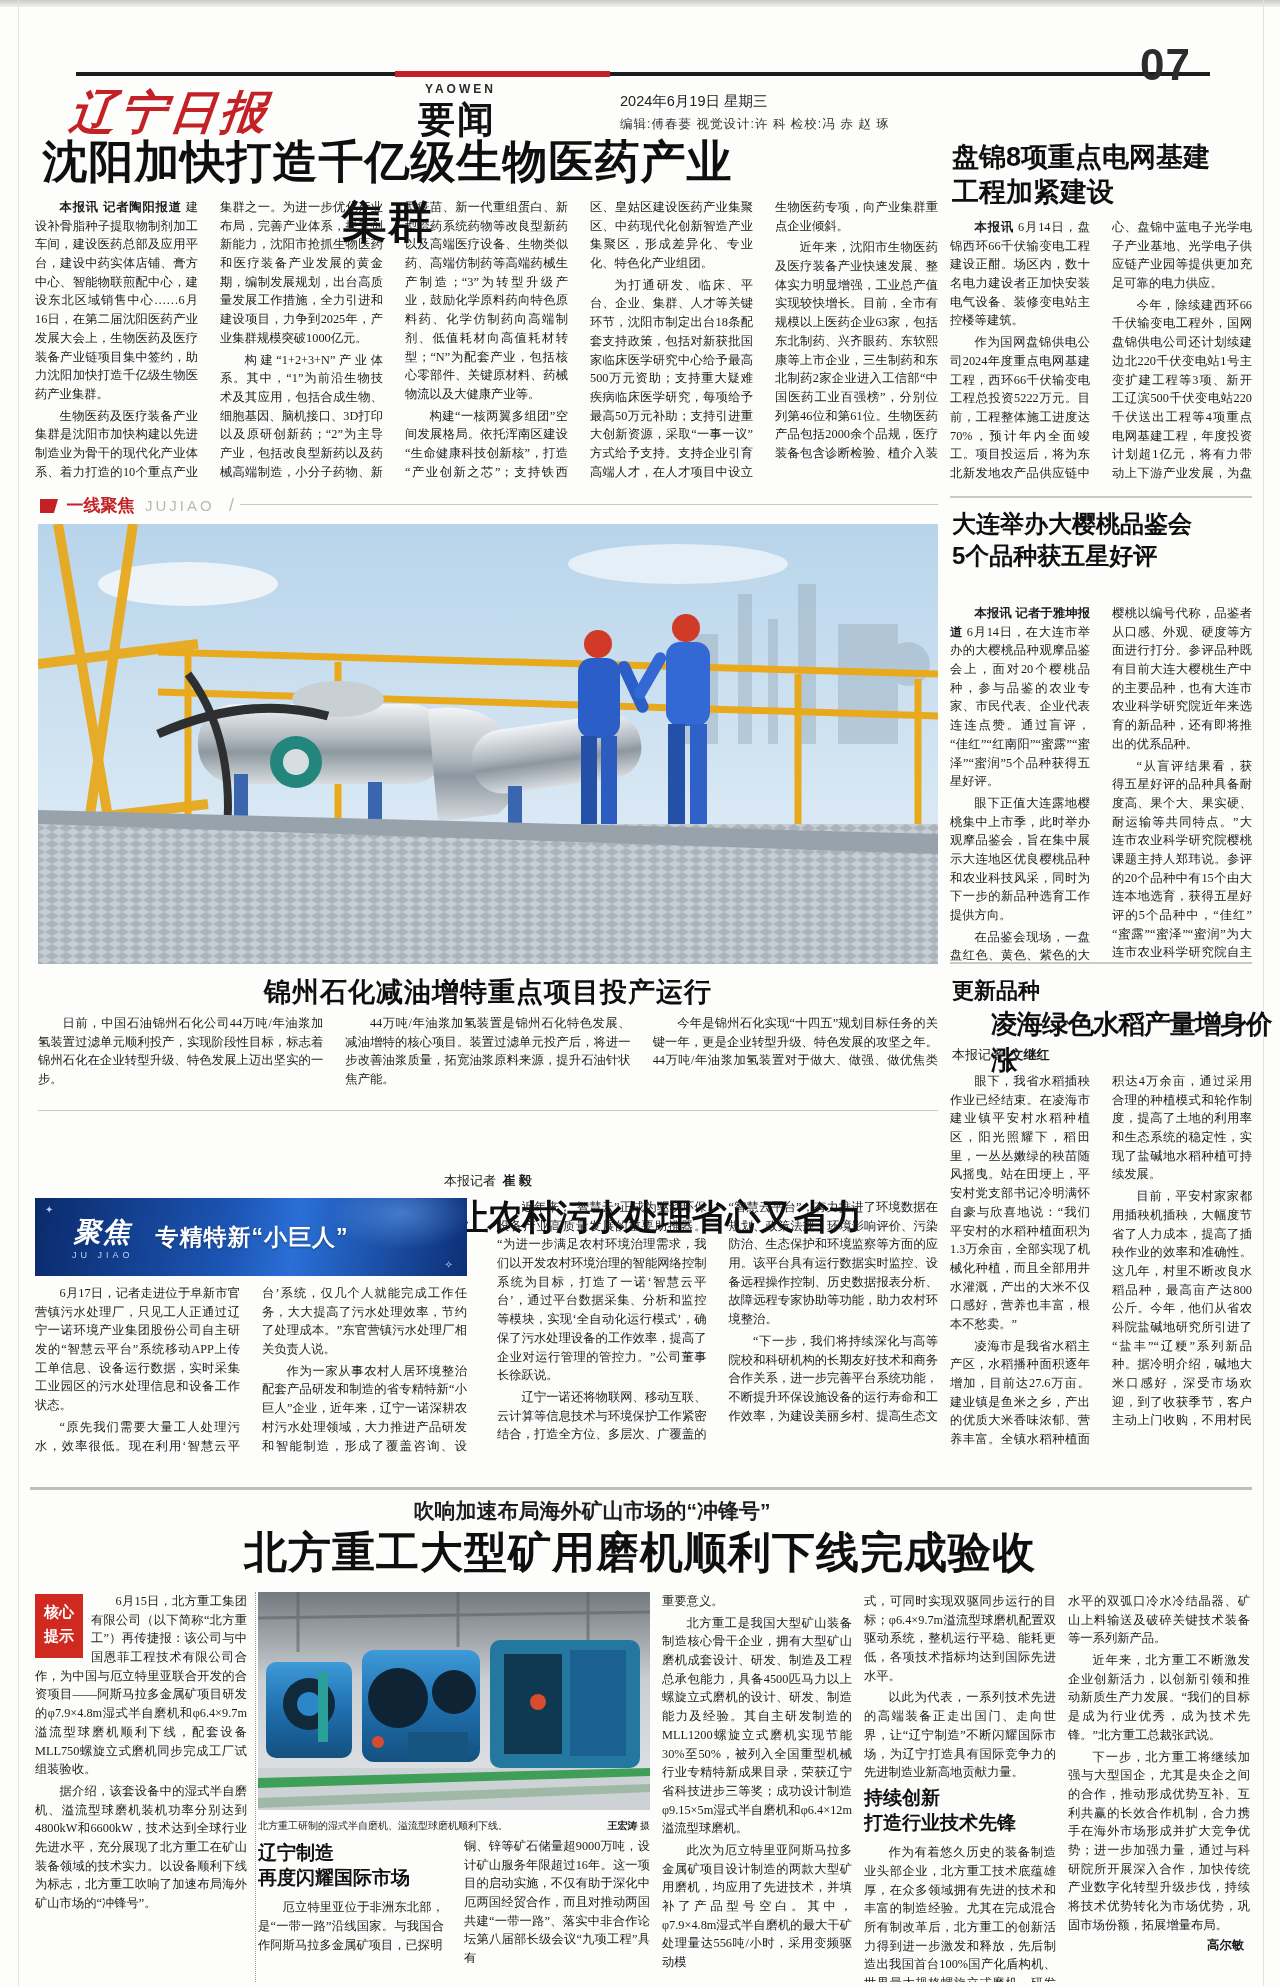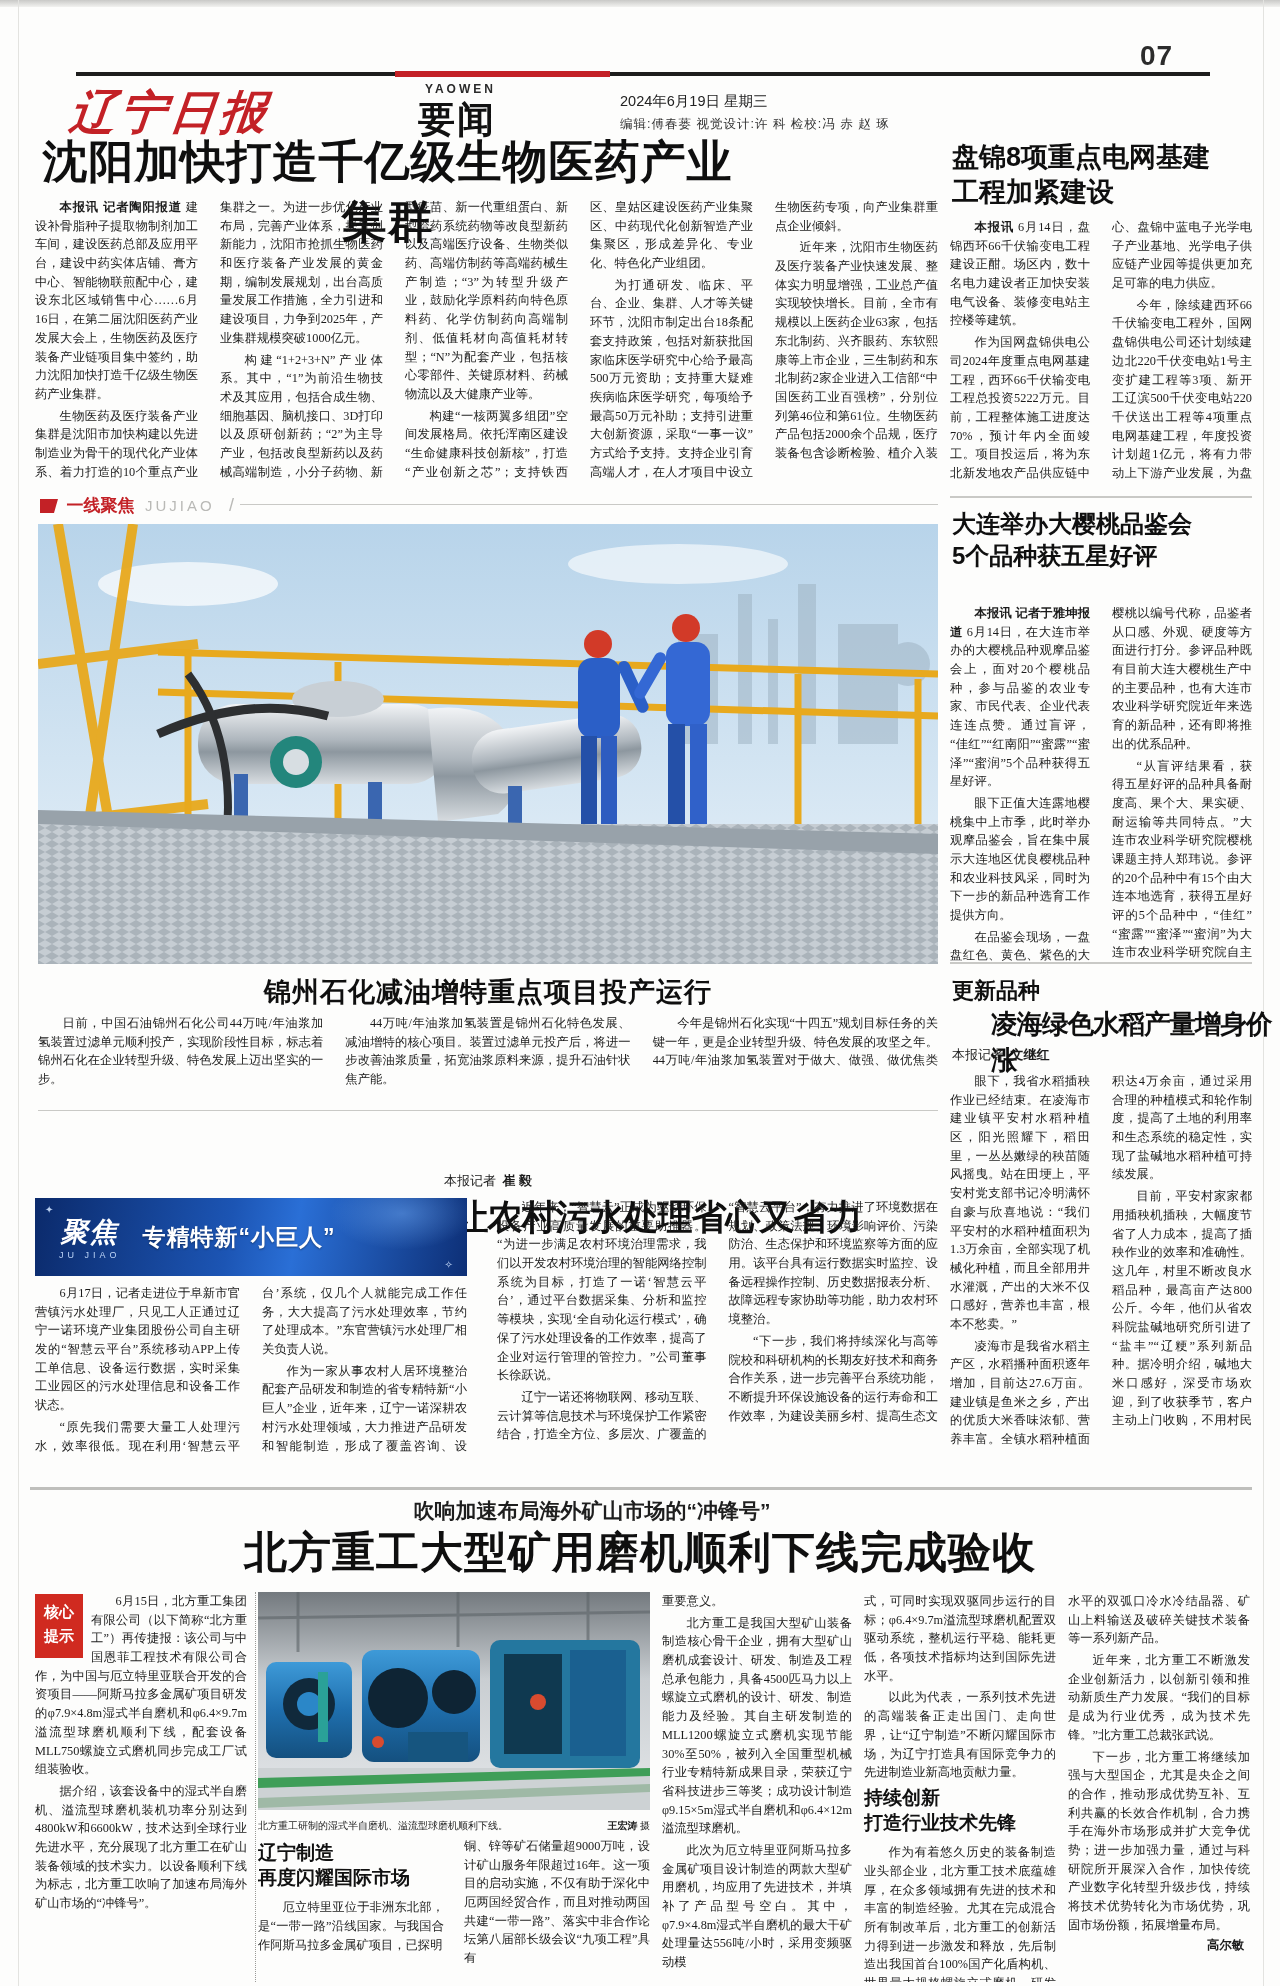"07" .pageno { font-size: 28px -> 44px }
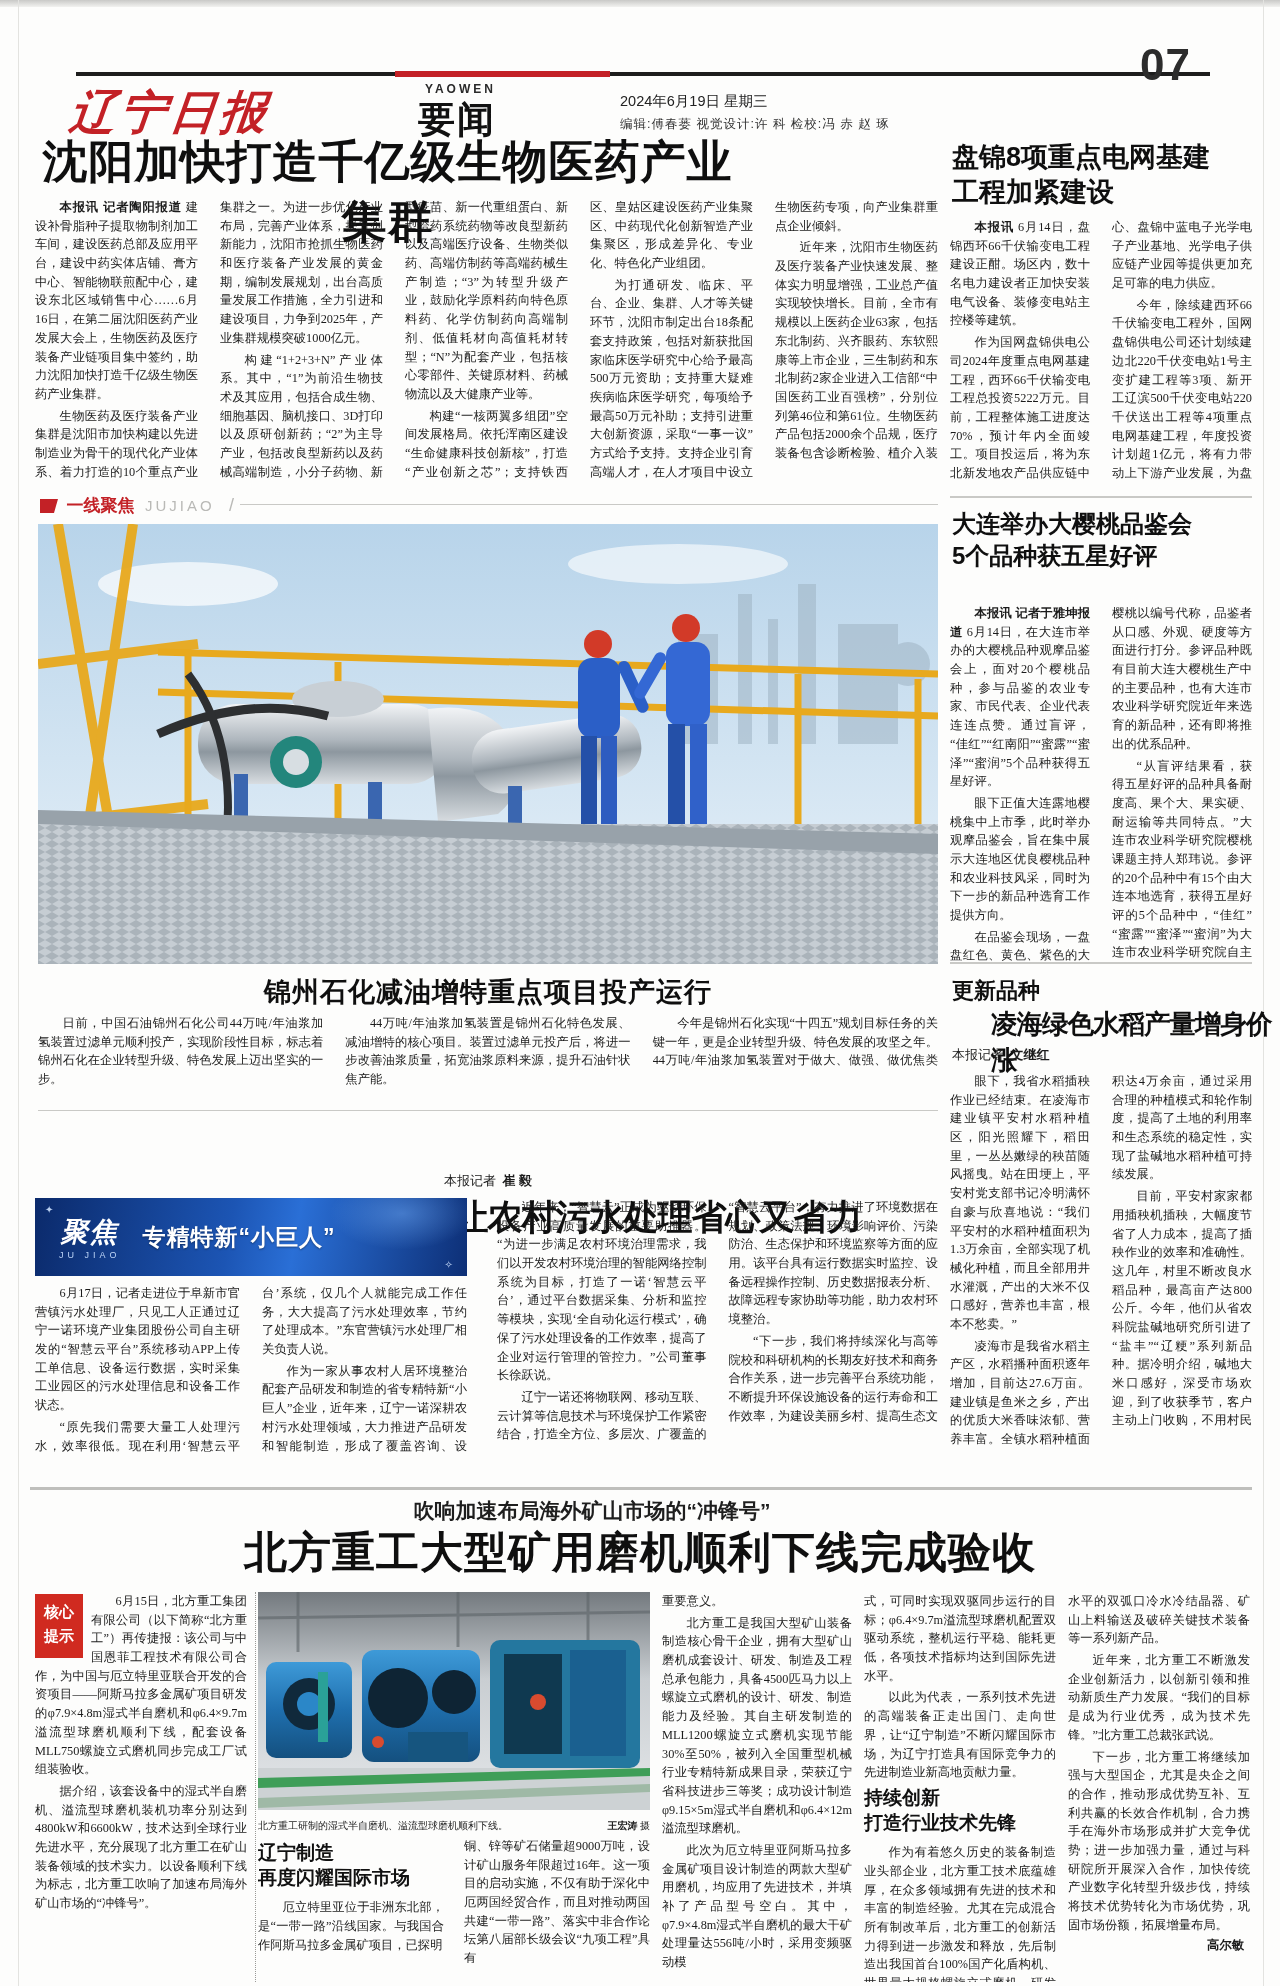"聚焦" .ban-tag { margin-left: 24px -> 37px }
